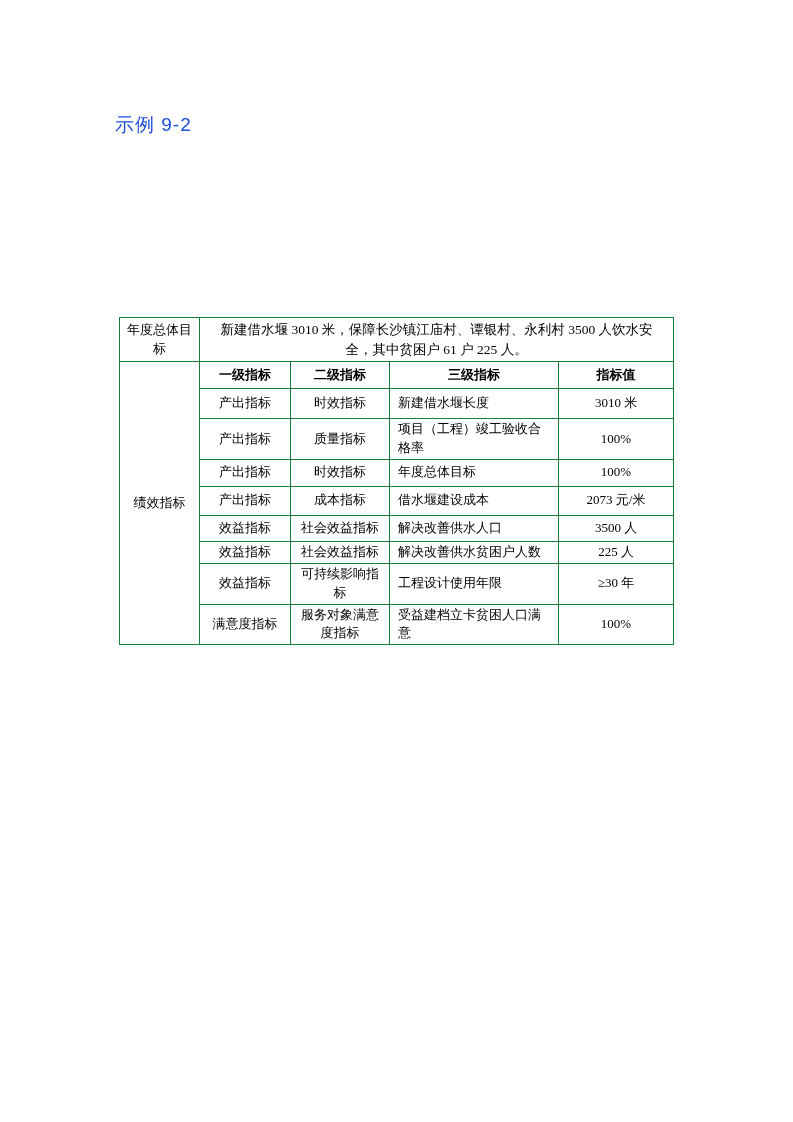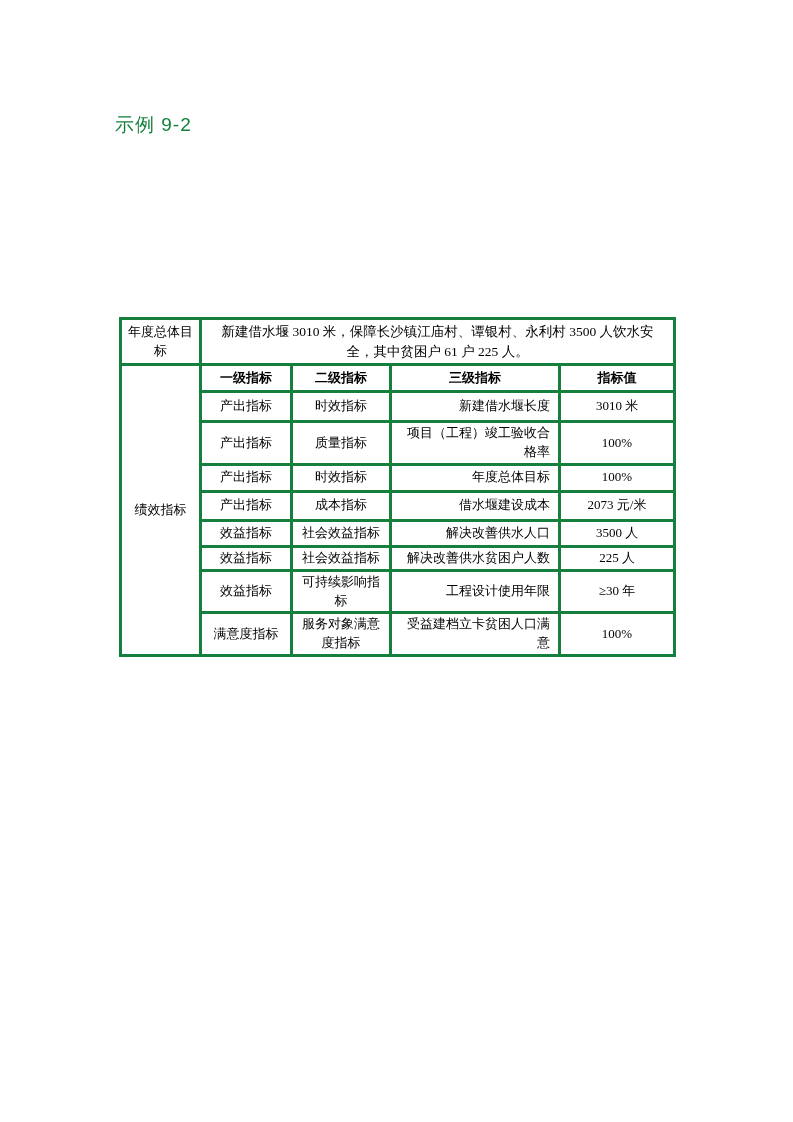"示例 9-2" .example-label { color: #15803d -> #1d4ed8 }
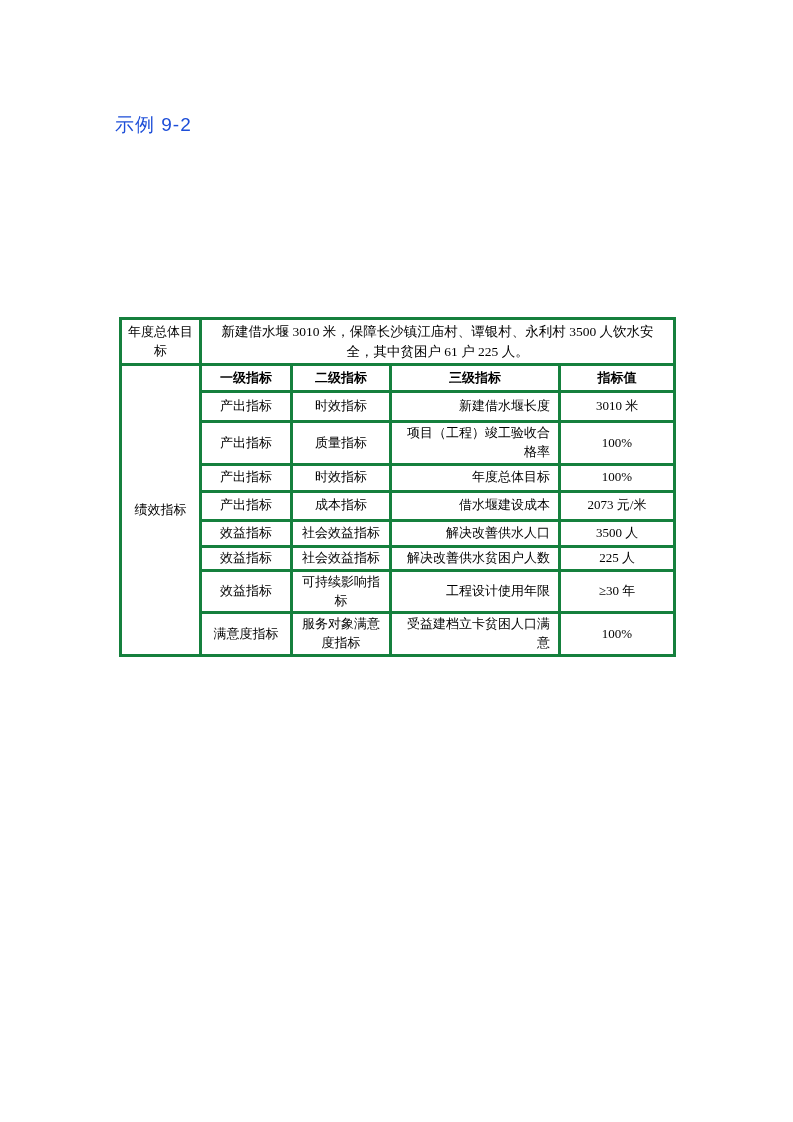"年度总体目标" .main-table td, .main-table th { border: 3px solid #15803d -> 1px solid #15803d }
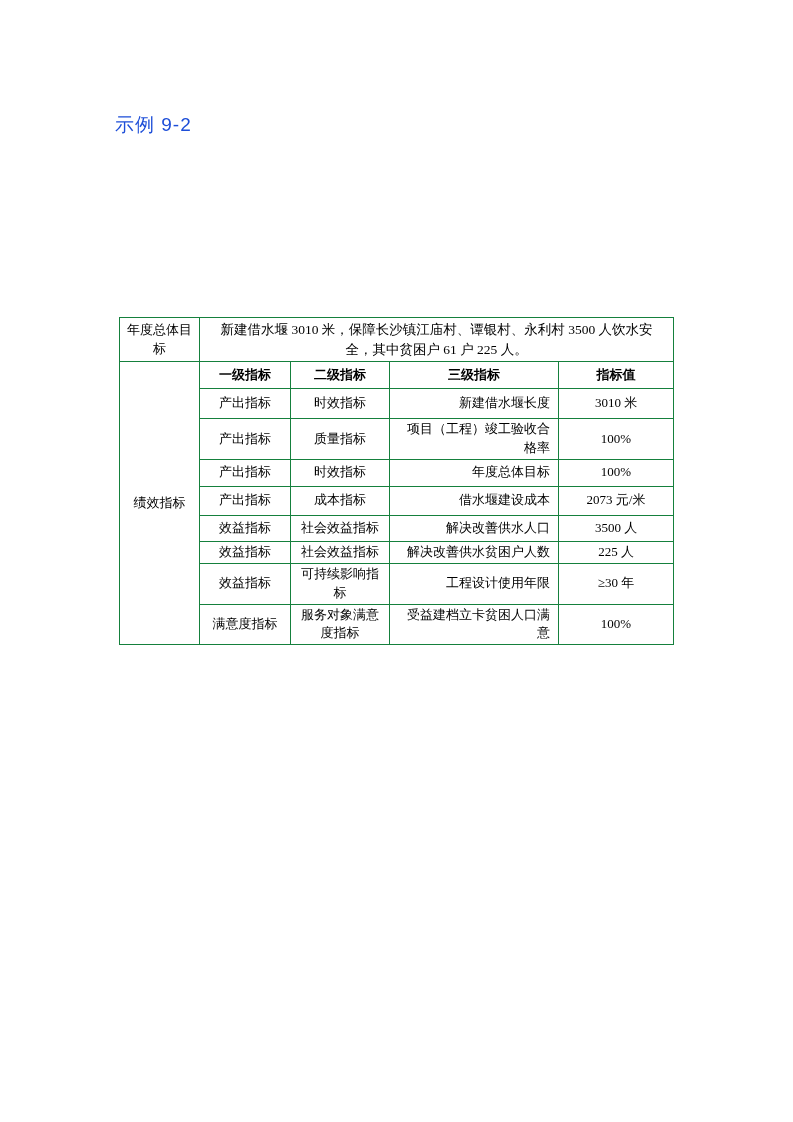"新建借水堰长度" .main-table .level3-cell { text-align: right -> left }
